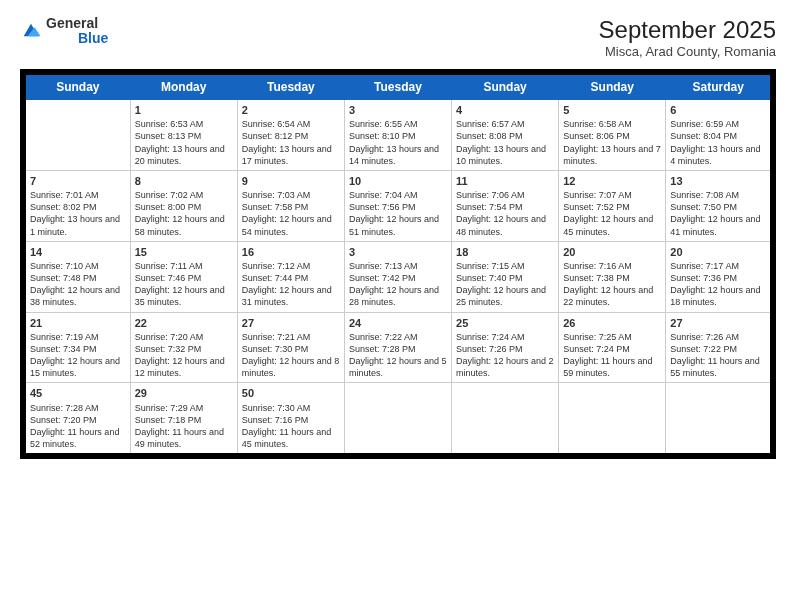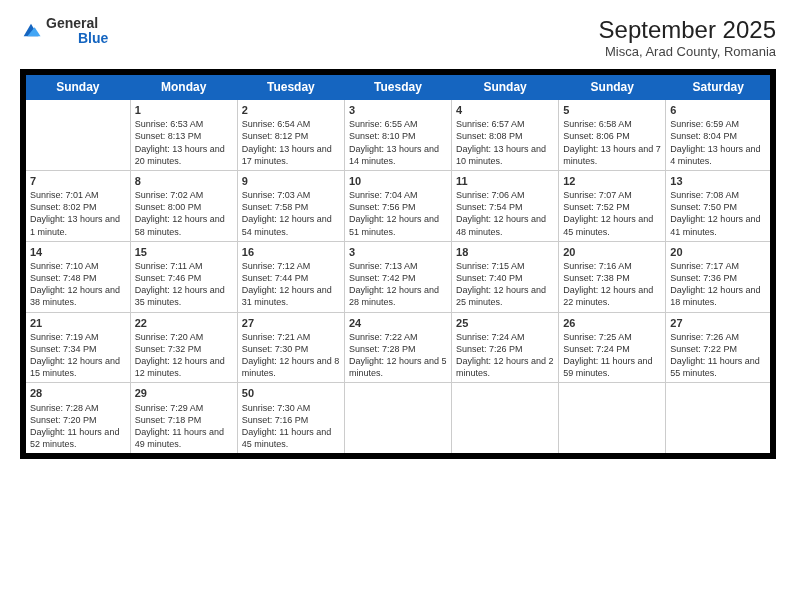"28" span.day-number { text: 28 -> 45 }
